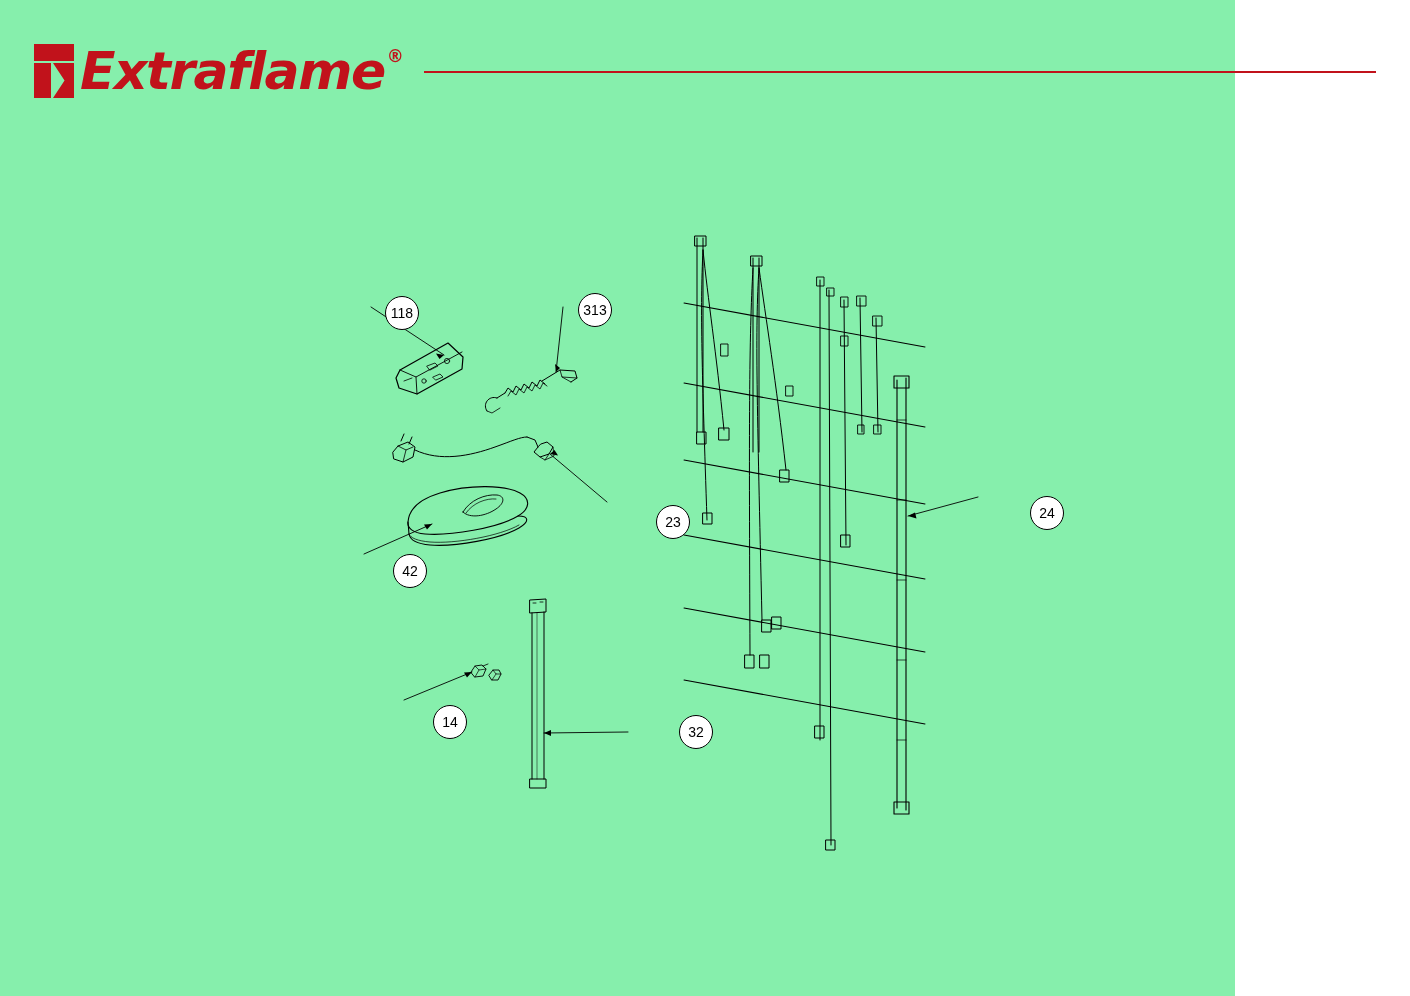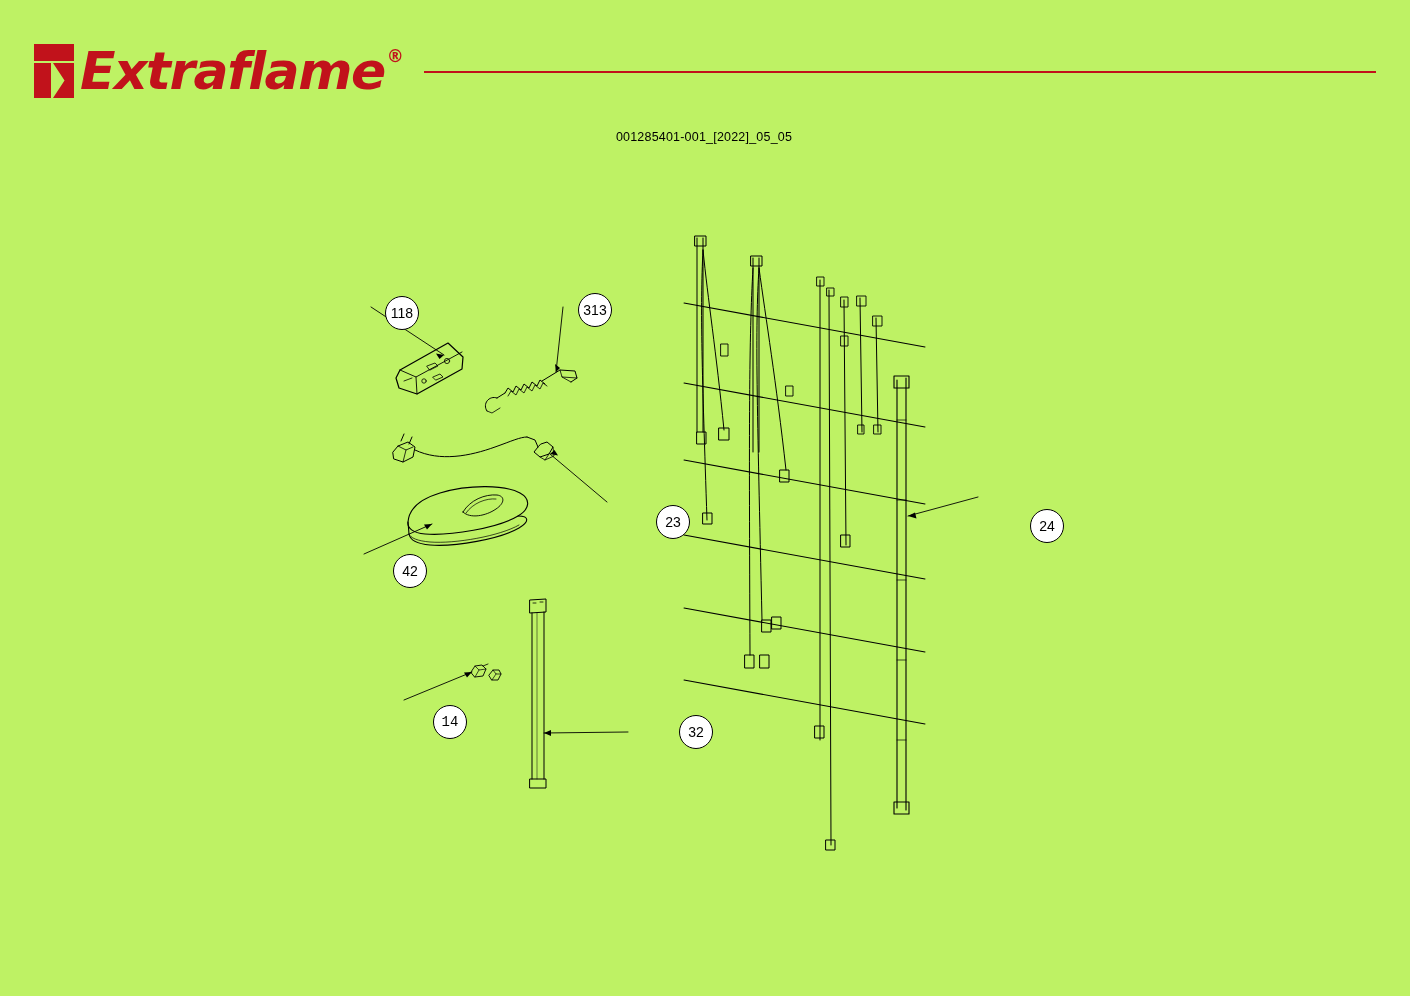"Extraflame" .page { background: #bef264 -> #86efac; width: 1410px -> 1235px }
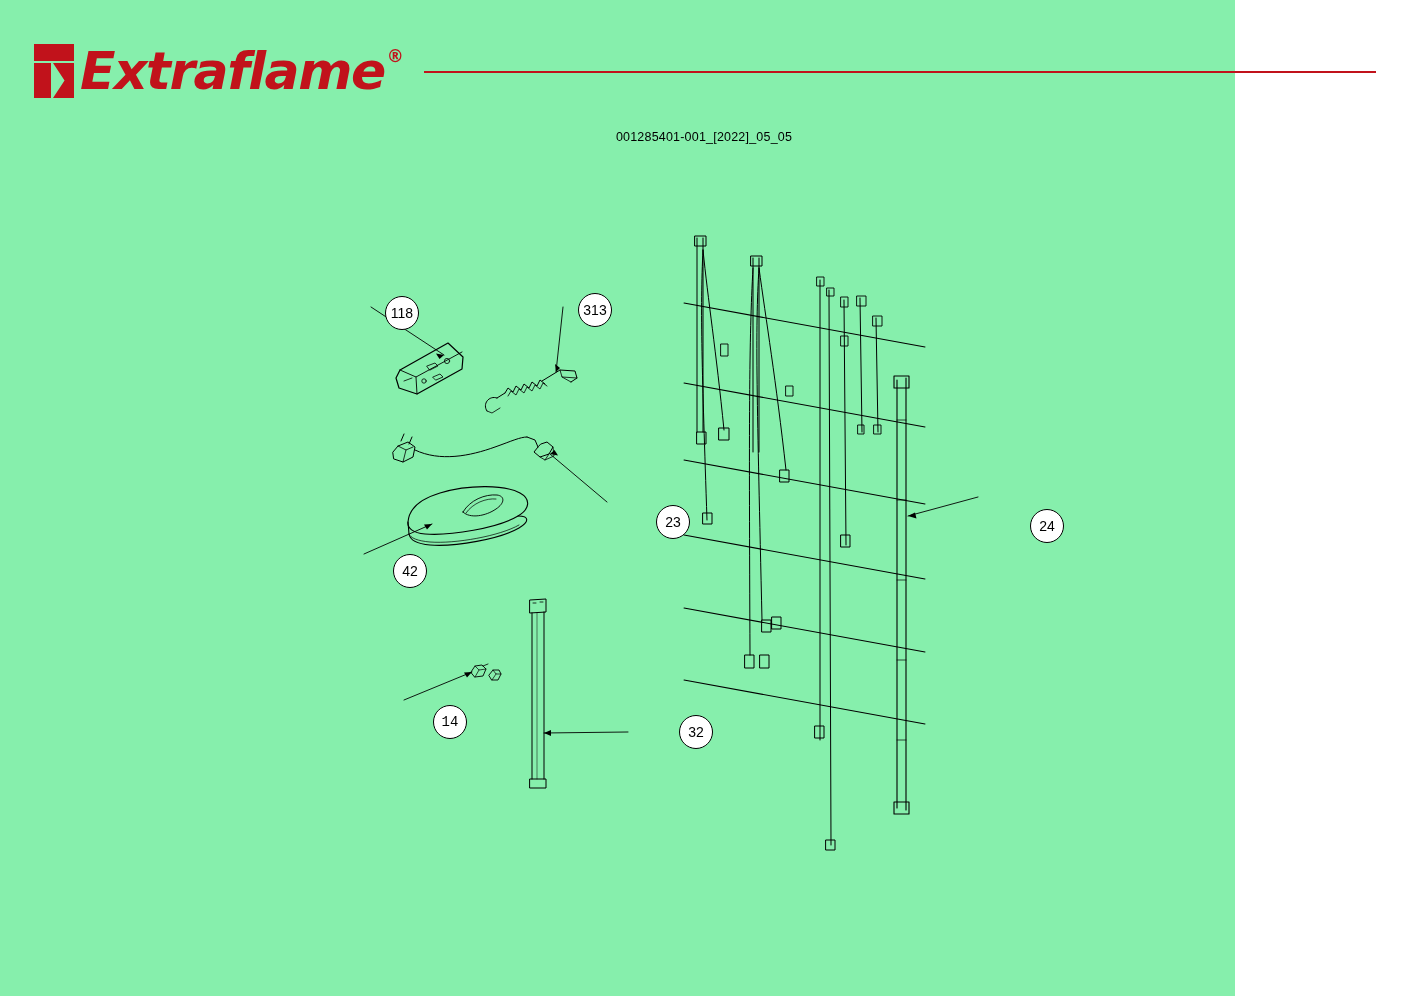"001285401-001_[2022]_05_05" div.doc-code { html: <div> <span>001285401-001_[2022]_05_05</span> </div> -> none }
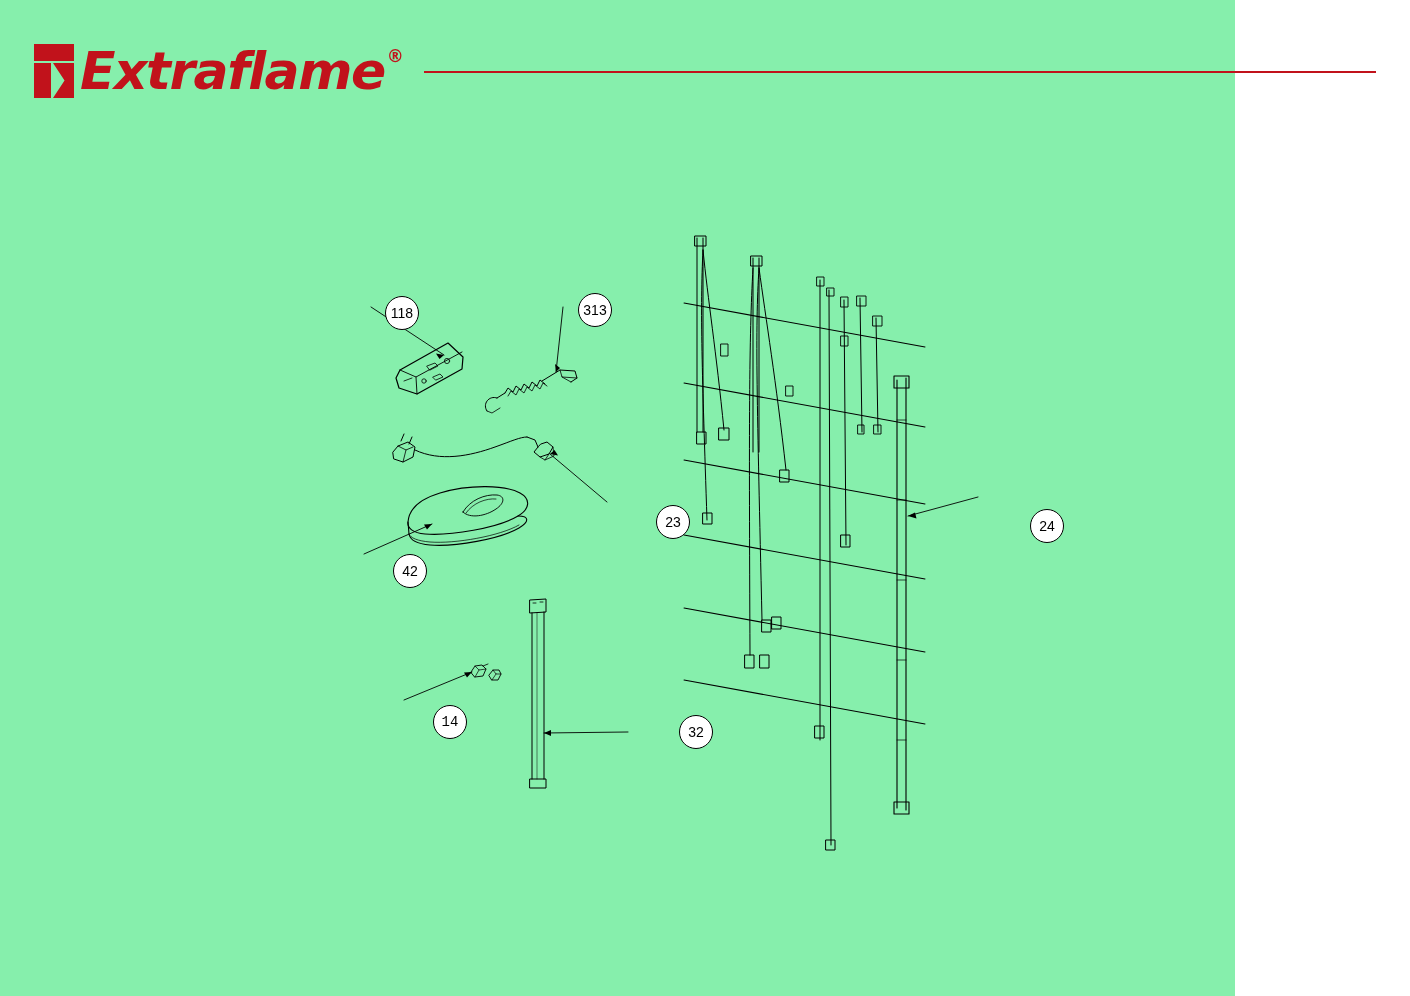"24" div.callout { top: 509px -> 496px }
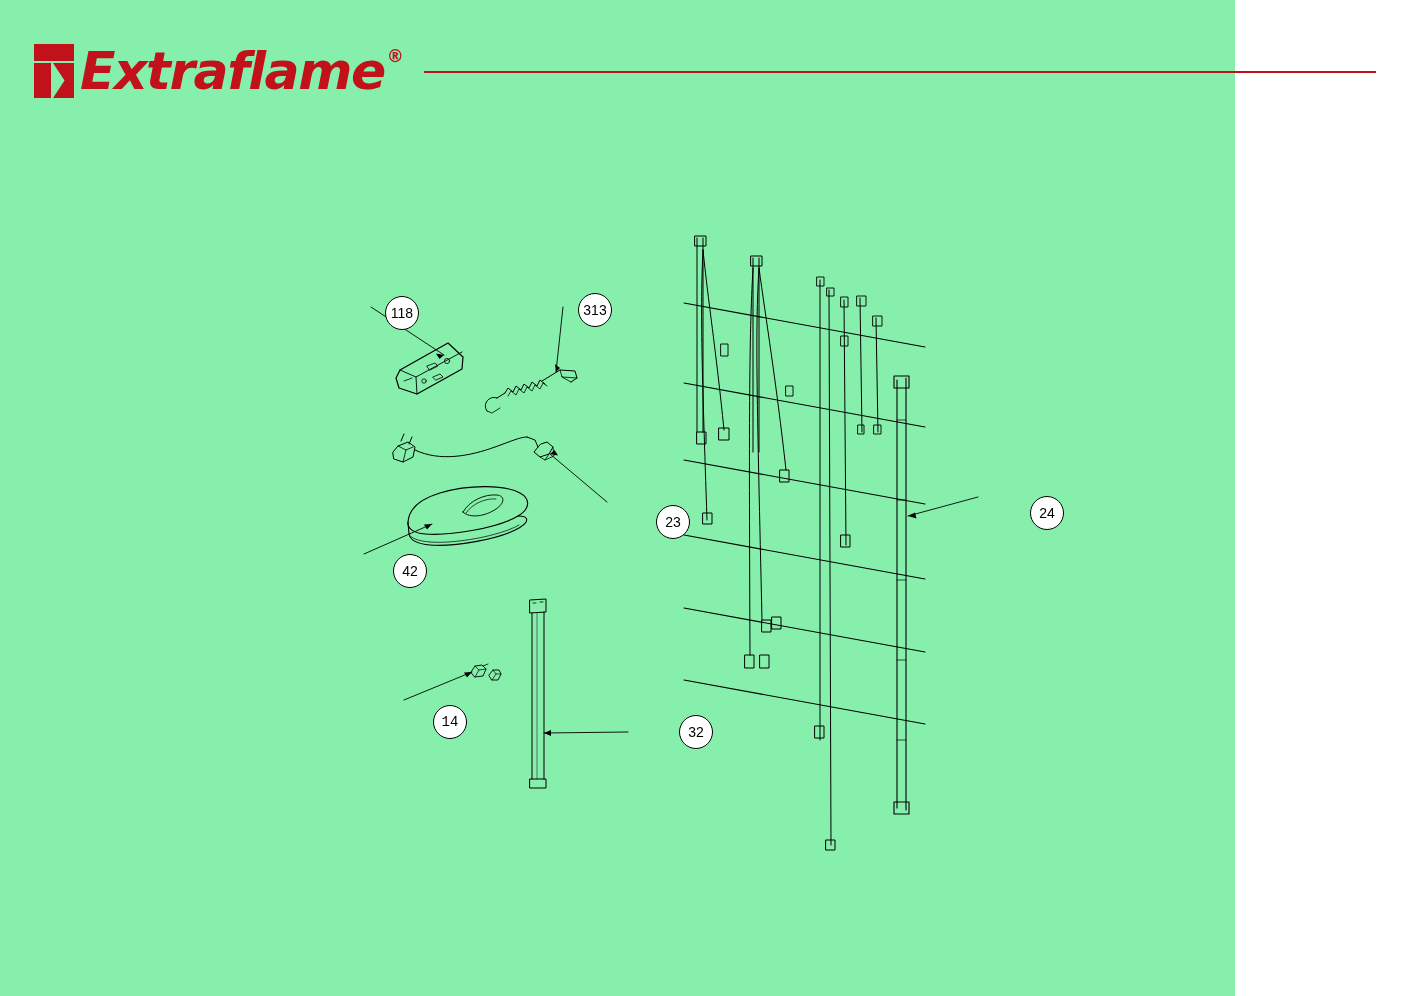"14" div.callout { font-family: Liberation Mono, monospace -> none }
